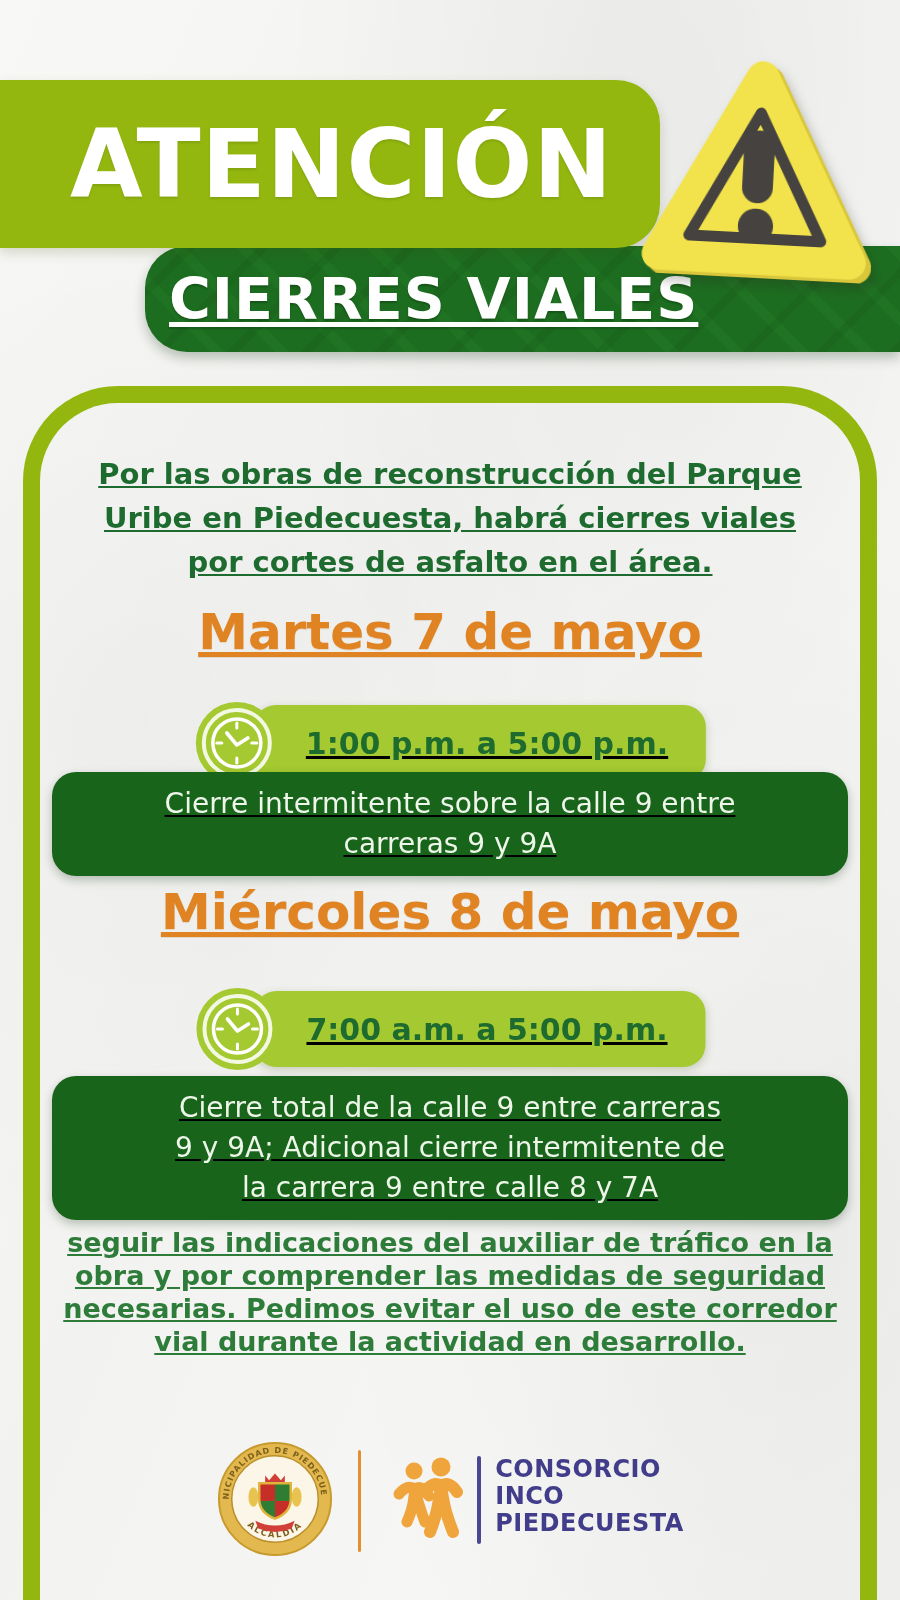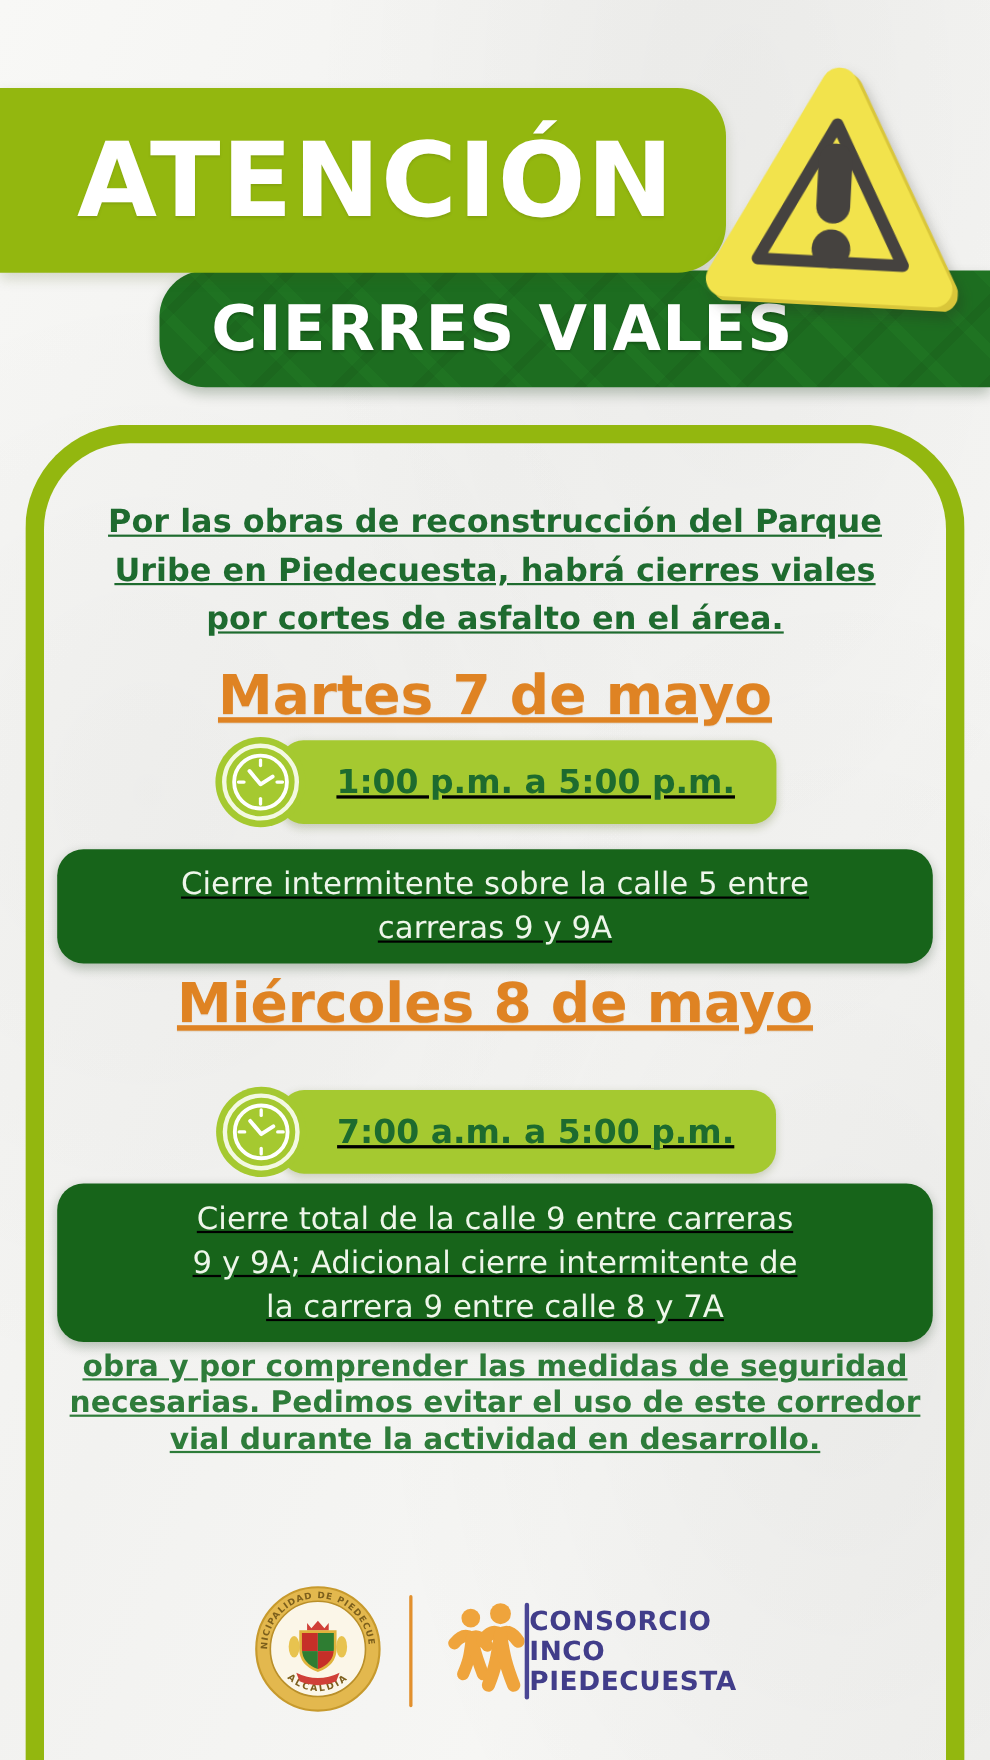"CIERRES VIALES" .cierres-banner .cierres-text { padding-left: 47px -> 24px; text-decoration: none -> underline }
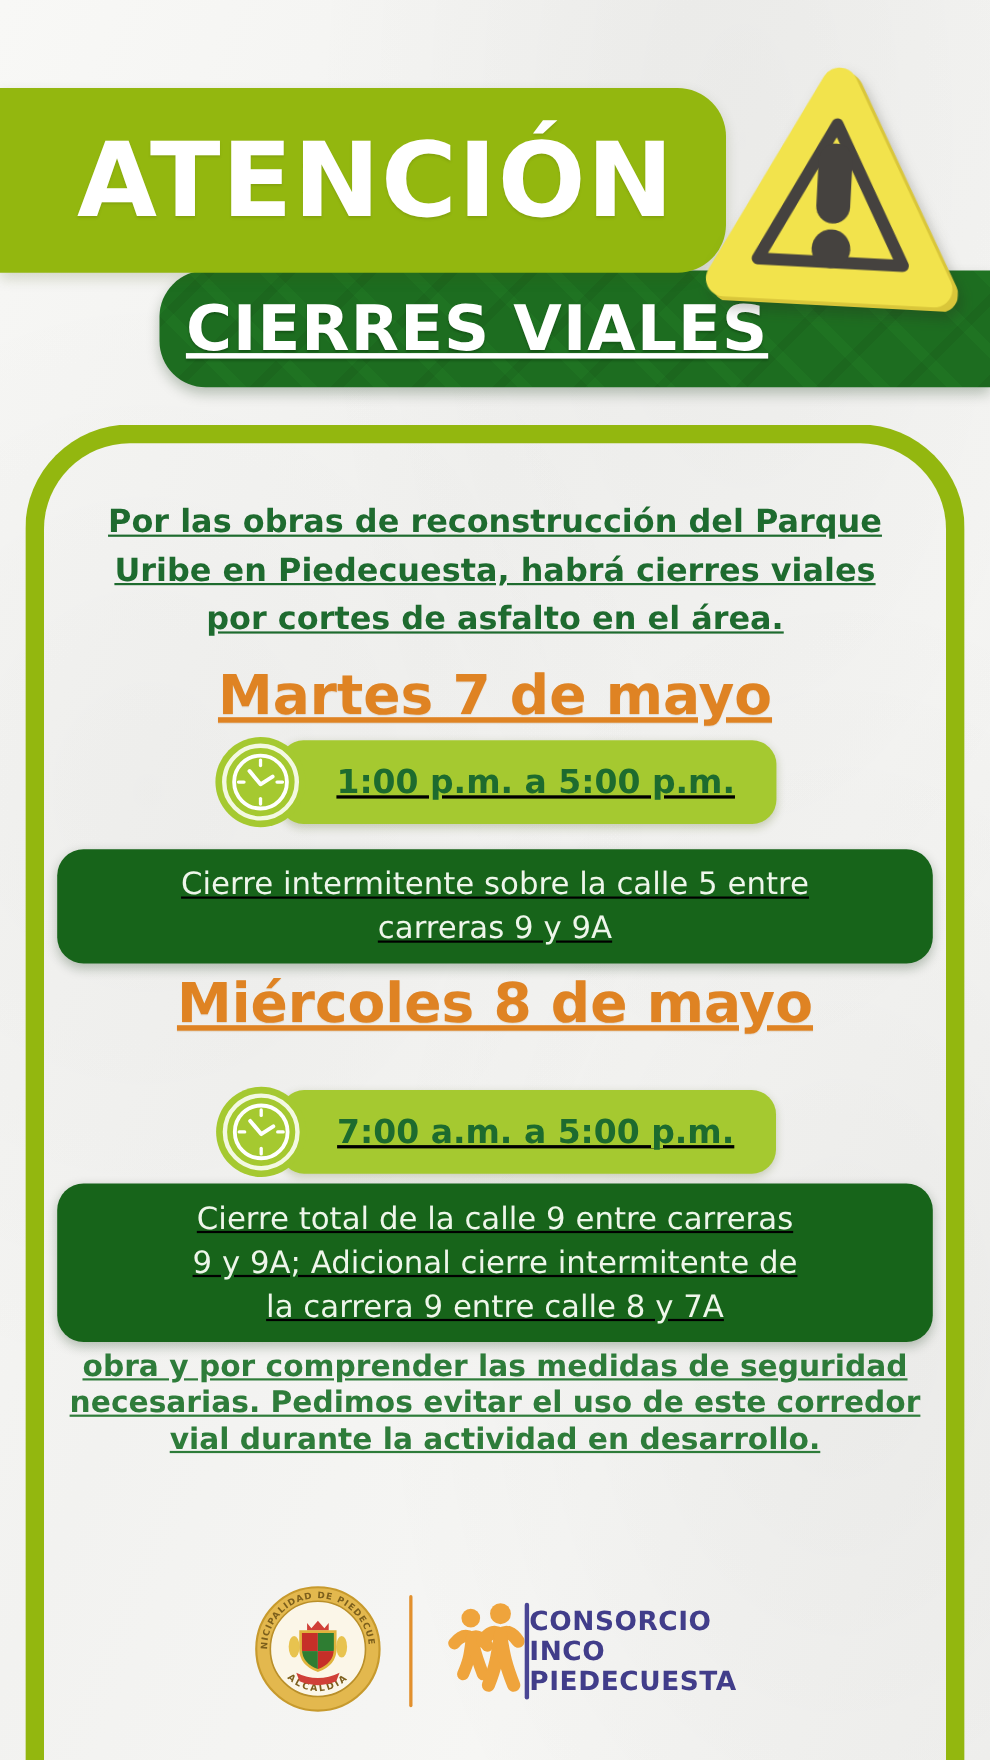"1:00 p.m. a 5:00 p.m." .pill-row-1 { top: 668px -> 700px }
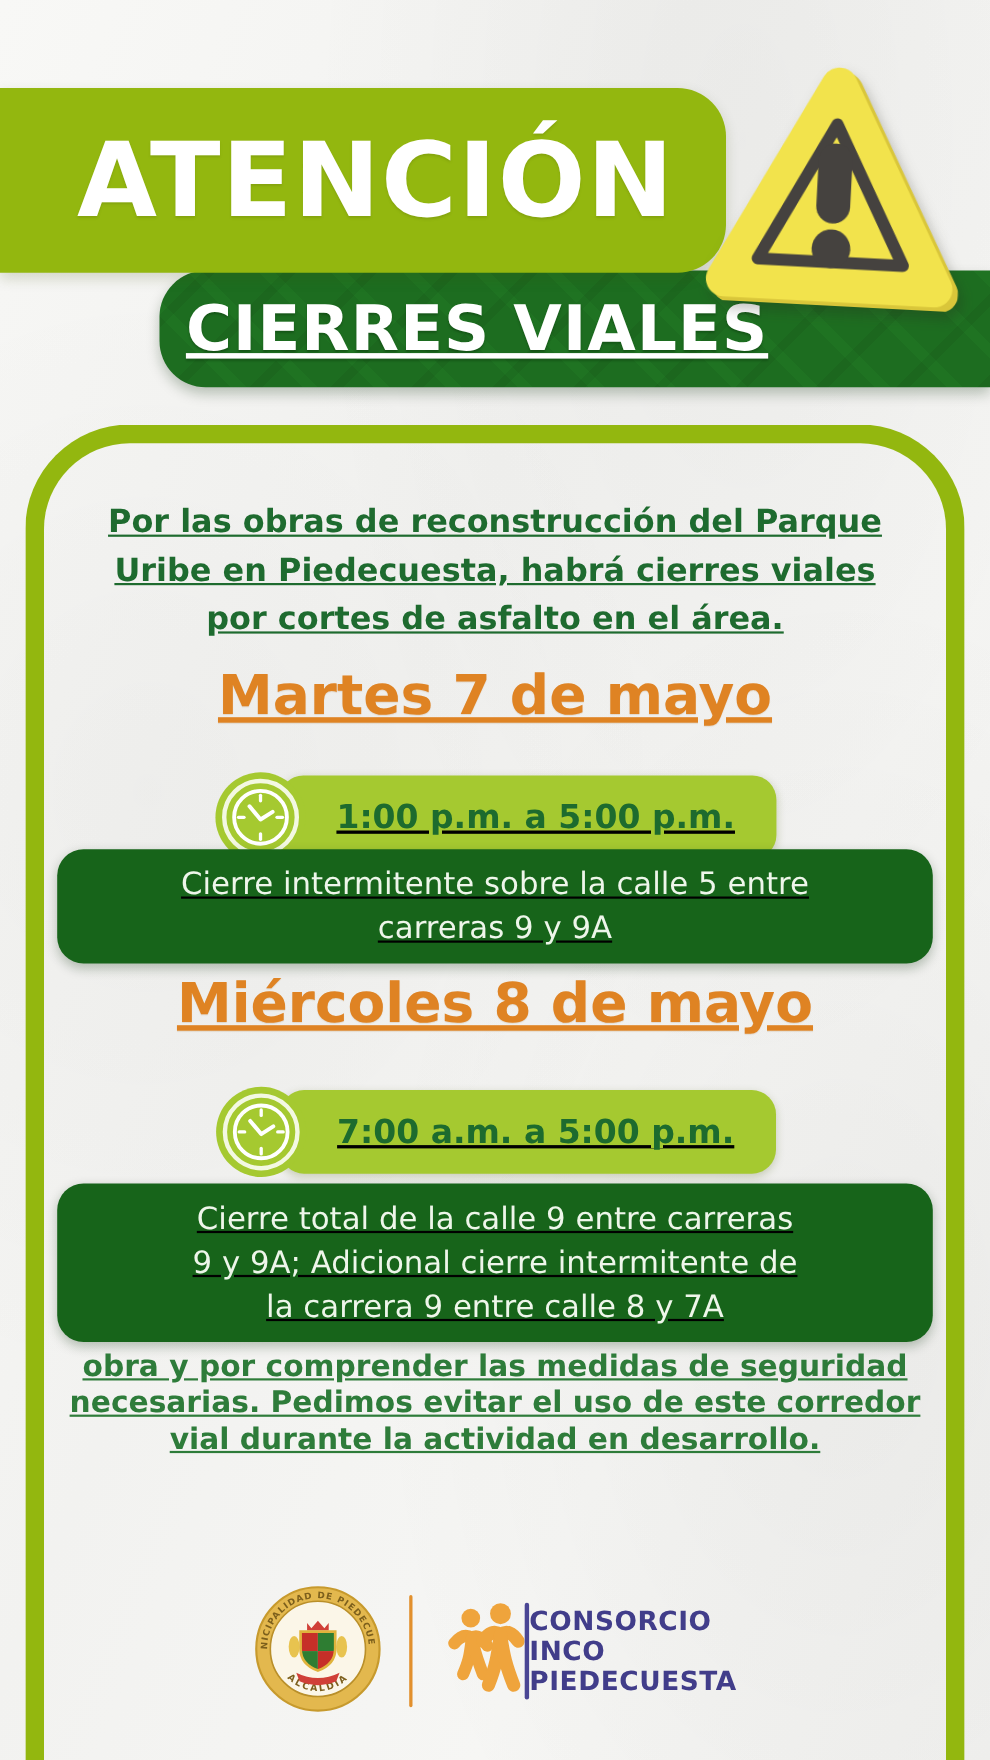"Cierre intermitente sobre la calle" div.closure-line { text: 5 -> 9 }
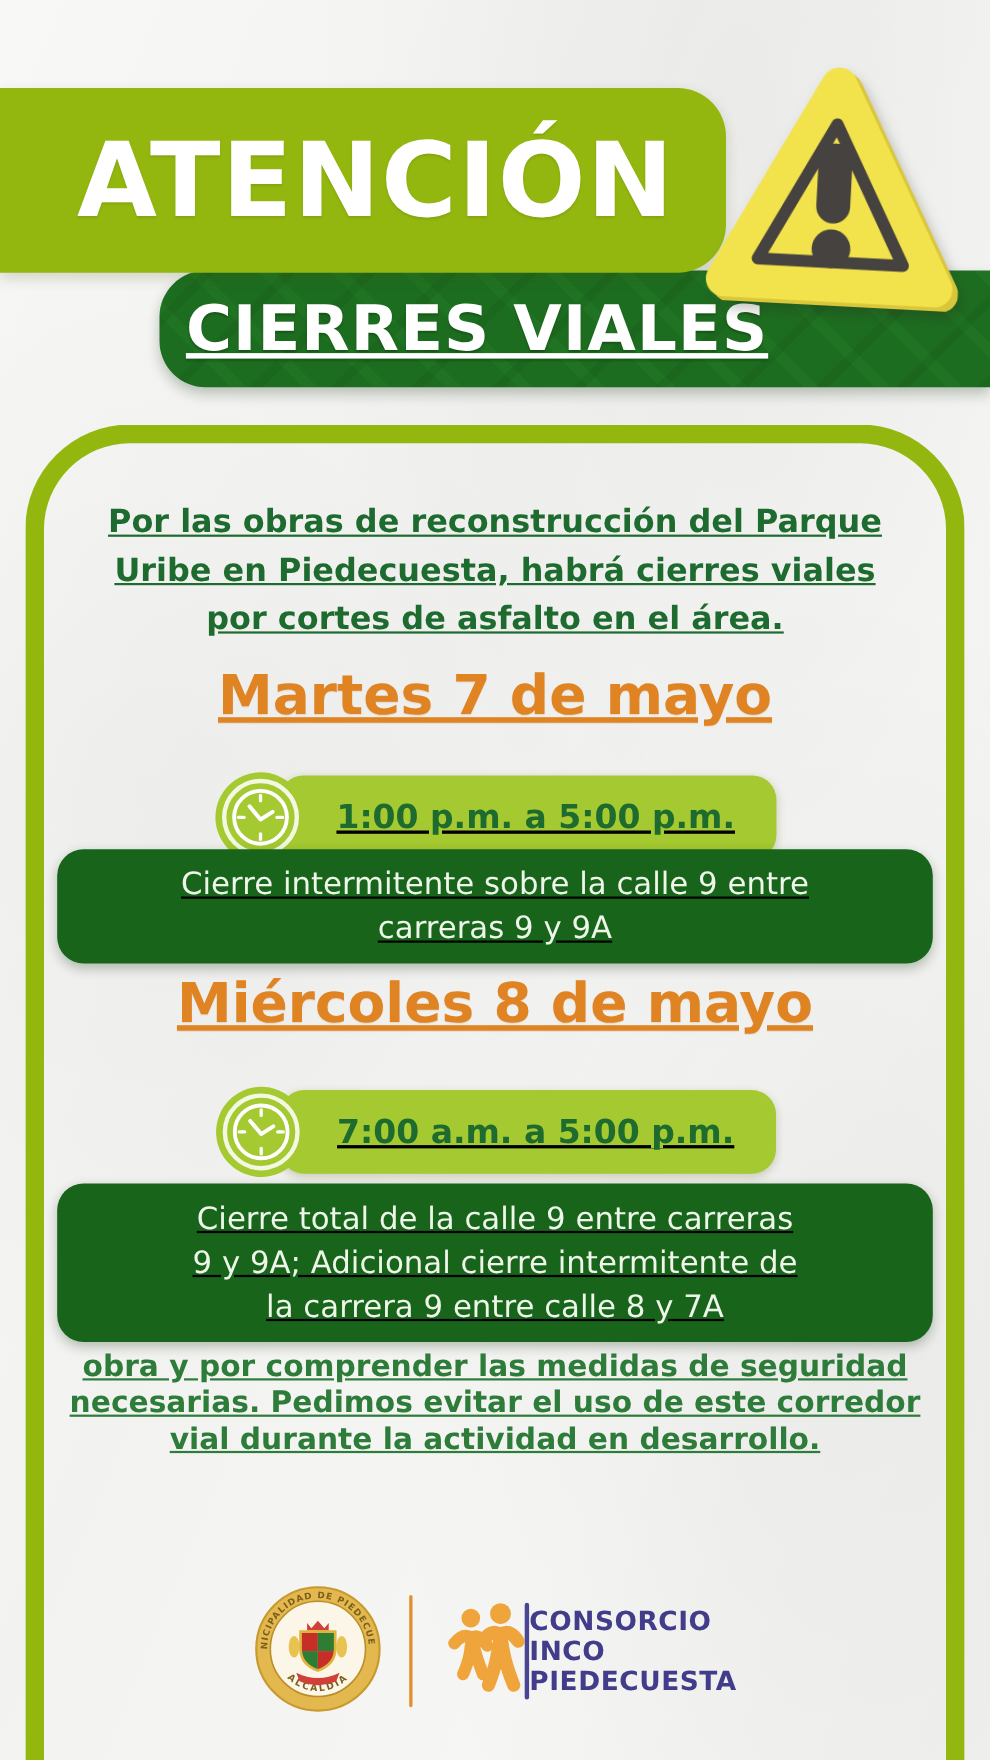"seguir las indicaciones del auxiliar" div.thanks-line { html: none -> <div>seguir las indicaciones del auxiliar de tráfico en la</div> }
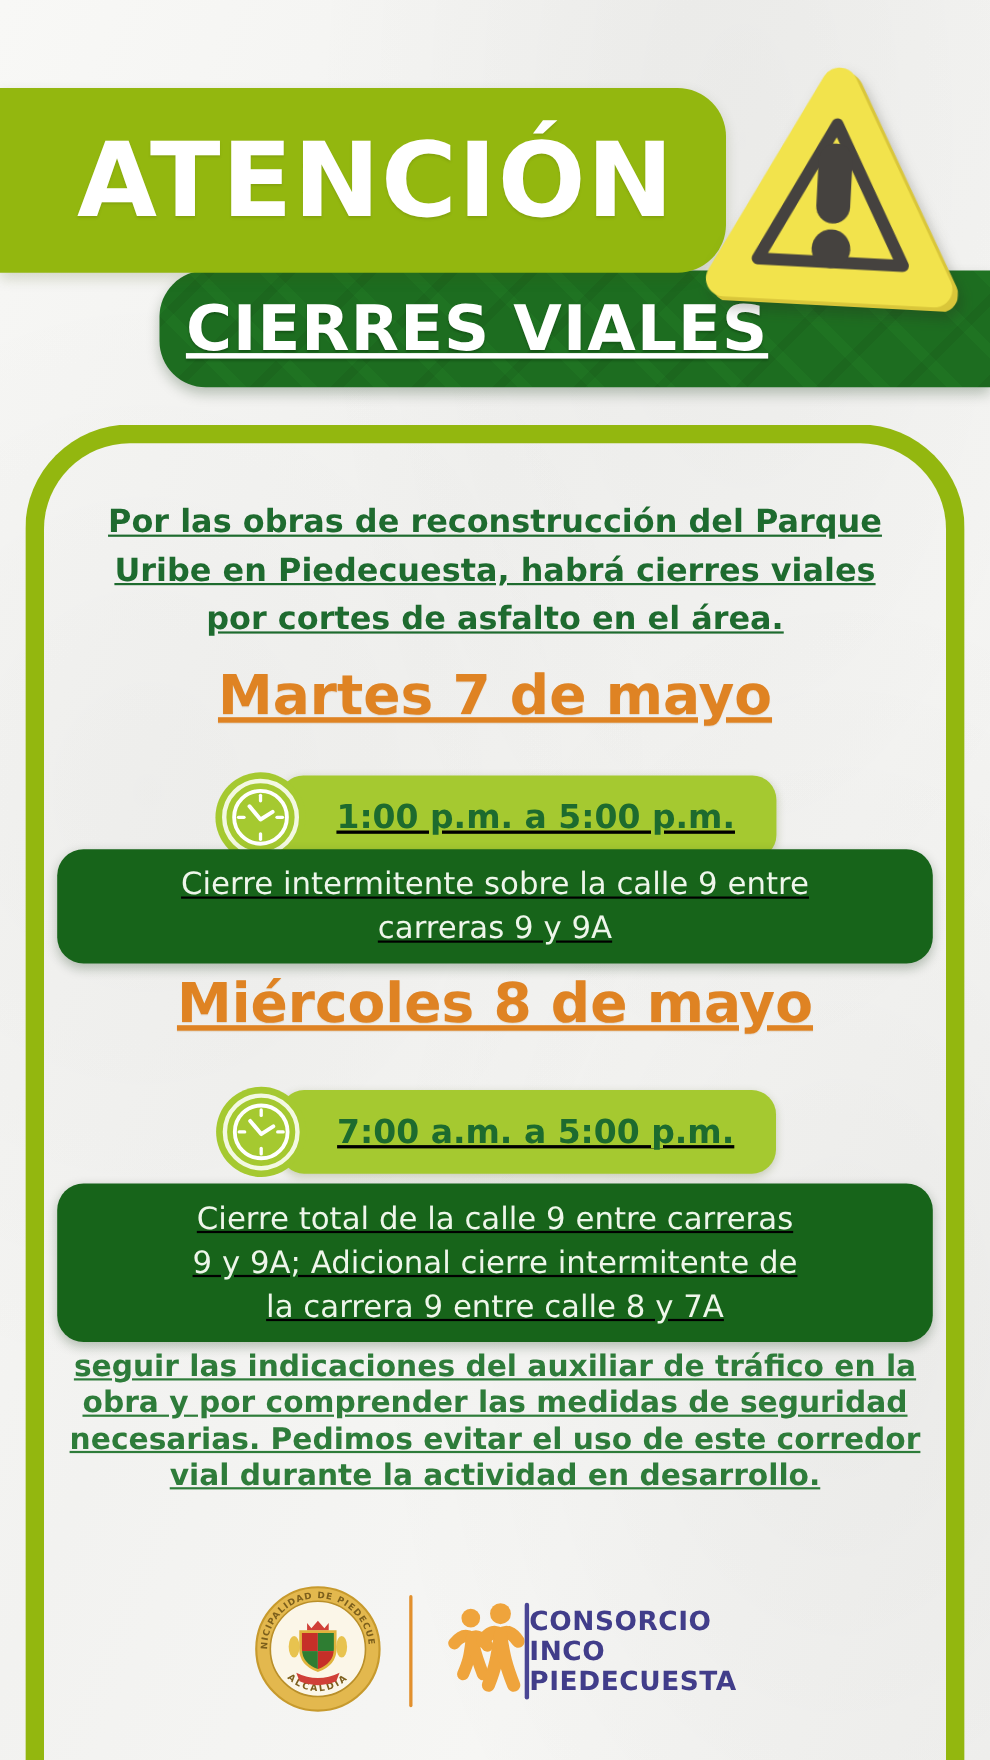"CONSORCIO" .consorcio-group { align-items: center -> none; gap: none -> 14px }
